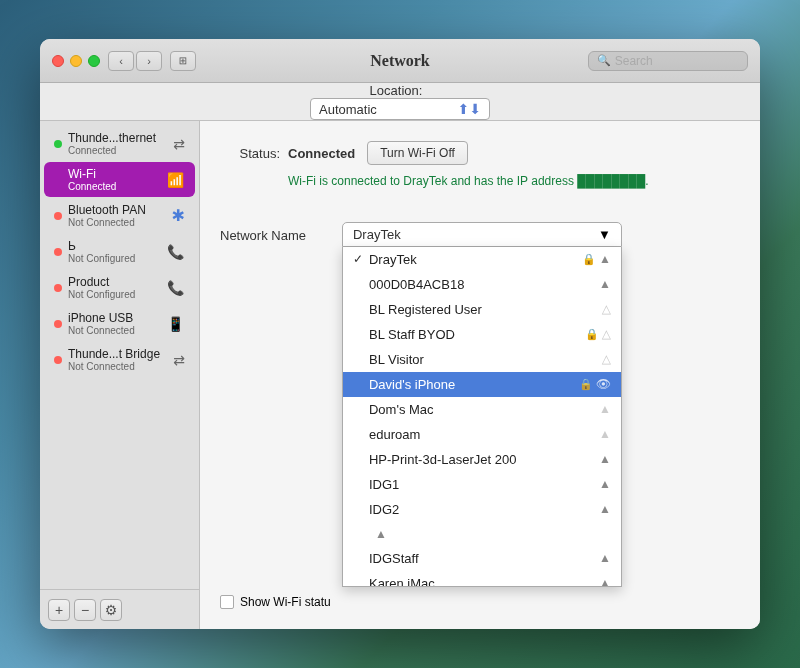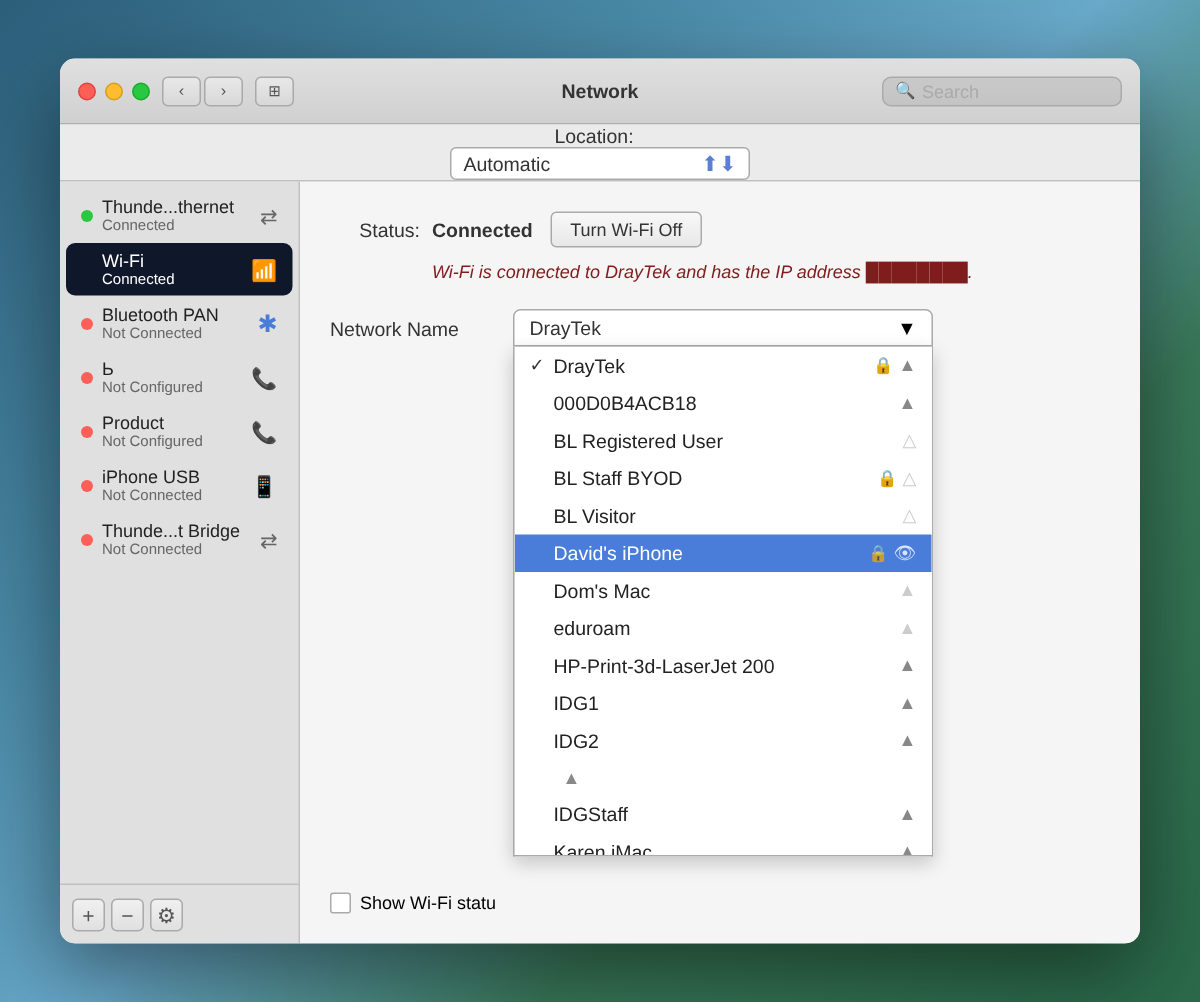"Network" .titlebar-title { font-family: none -> Liberation Serif, serif; font-size: 13px -> 16px }
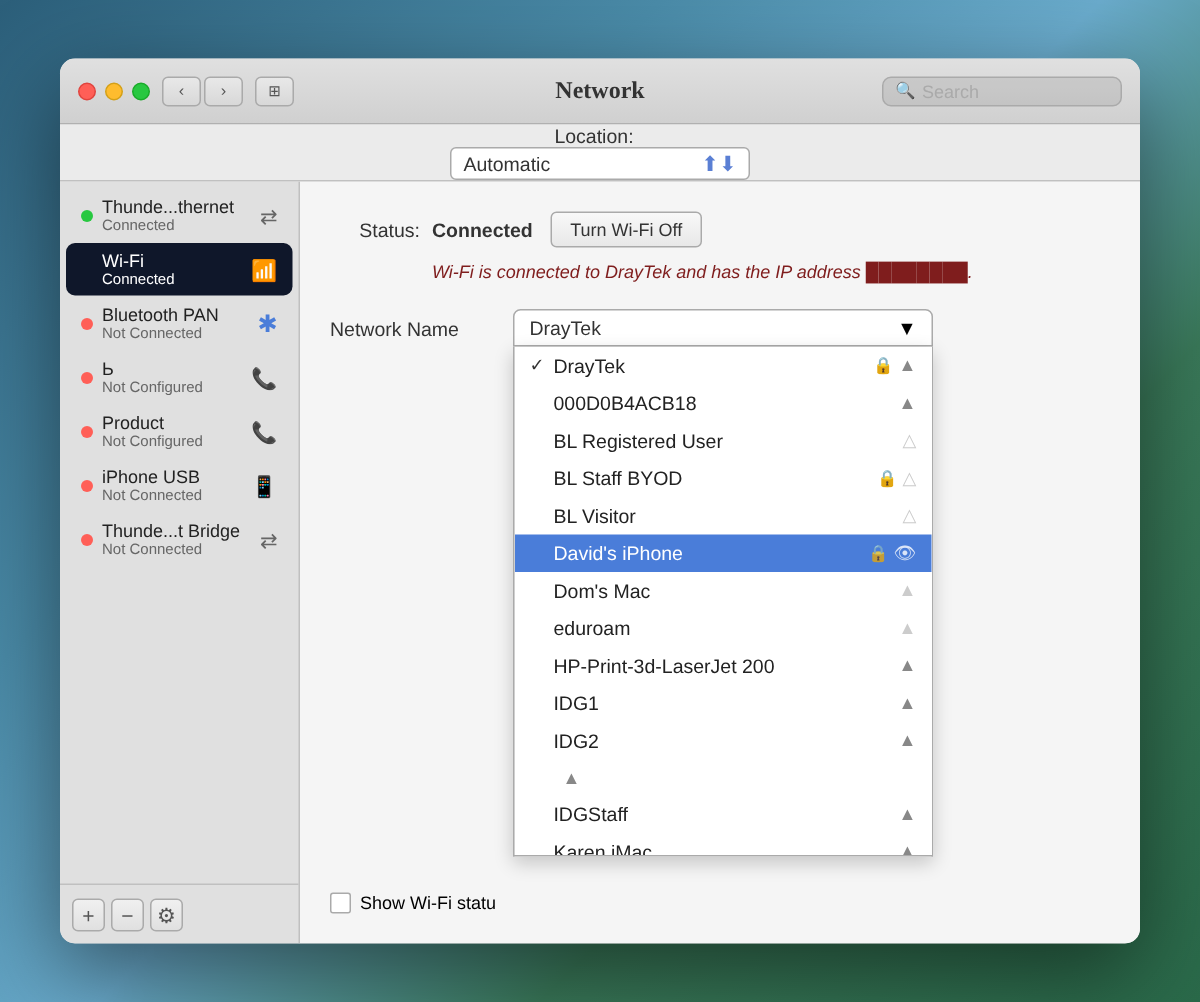"Automatic" .location-select { width: 200px -> 180px }
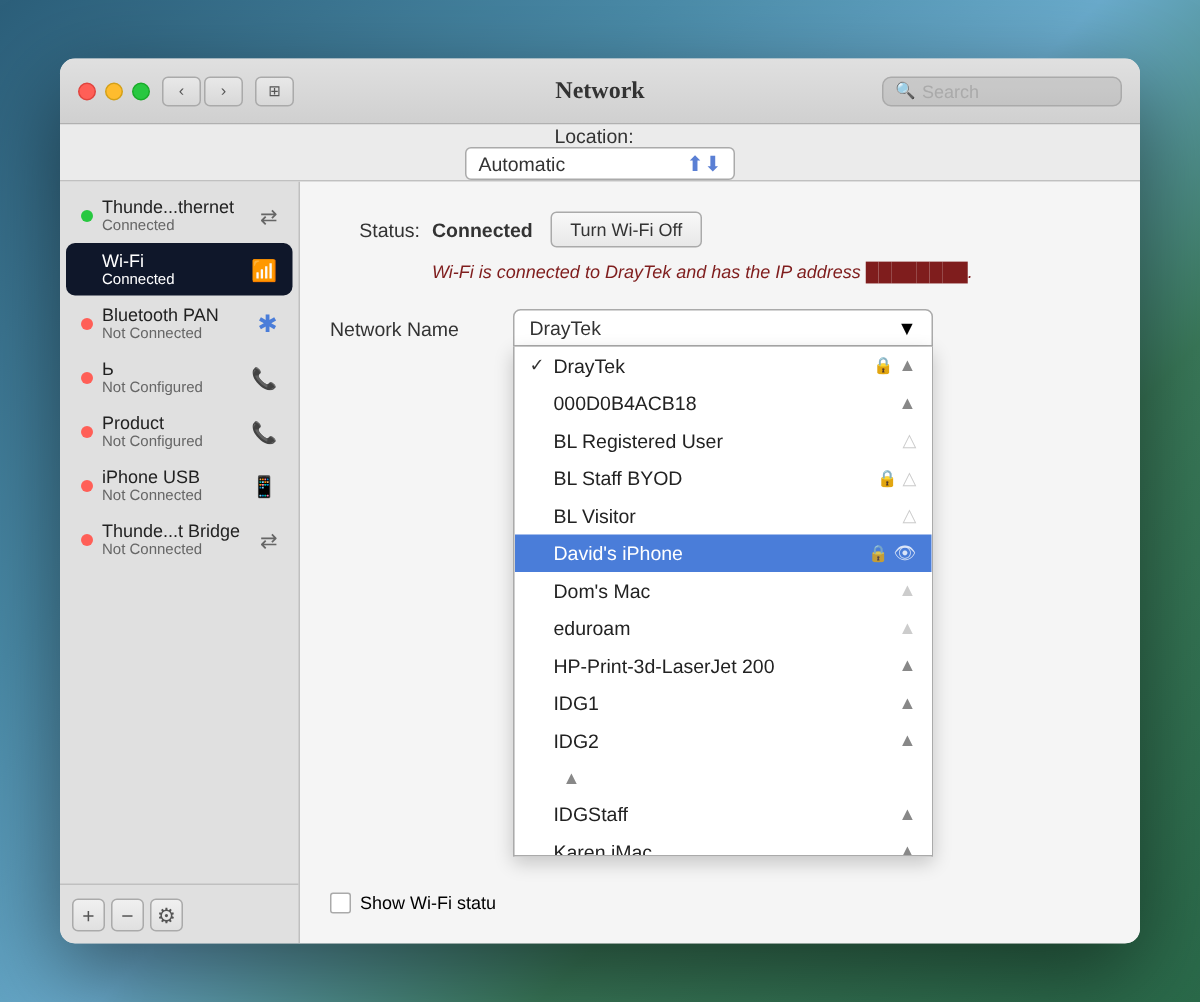"Wi-Fi" .sidebar-item.active { background: #0f172a -> #a21caf }
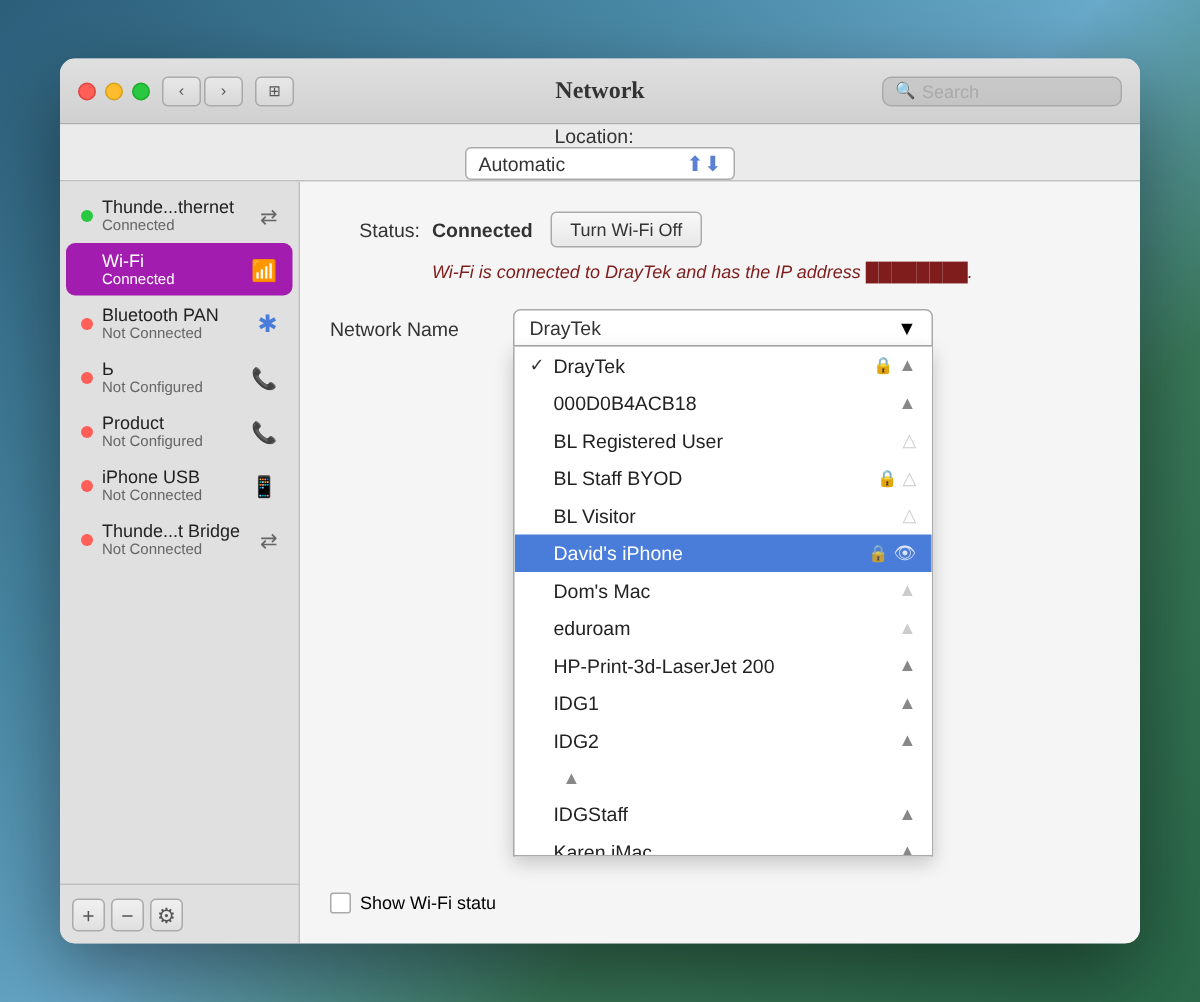"Wi-Fi is connected to DrayTek" .status-description { color: #7f1d1d -> #15803d; font-style: italic -> none; margin-bottom: 16px -> 32px }
